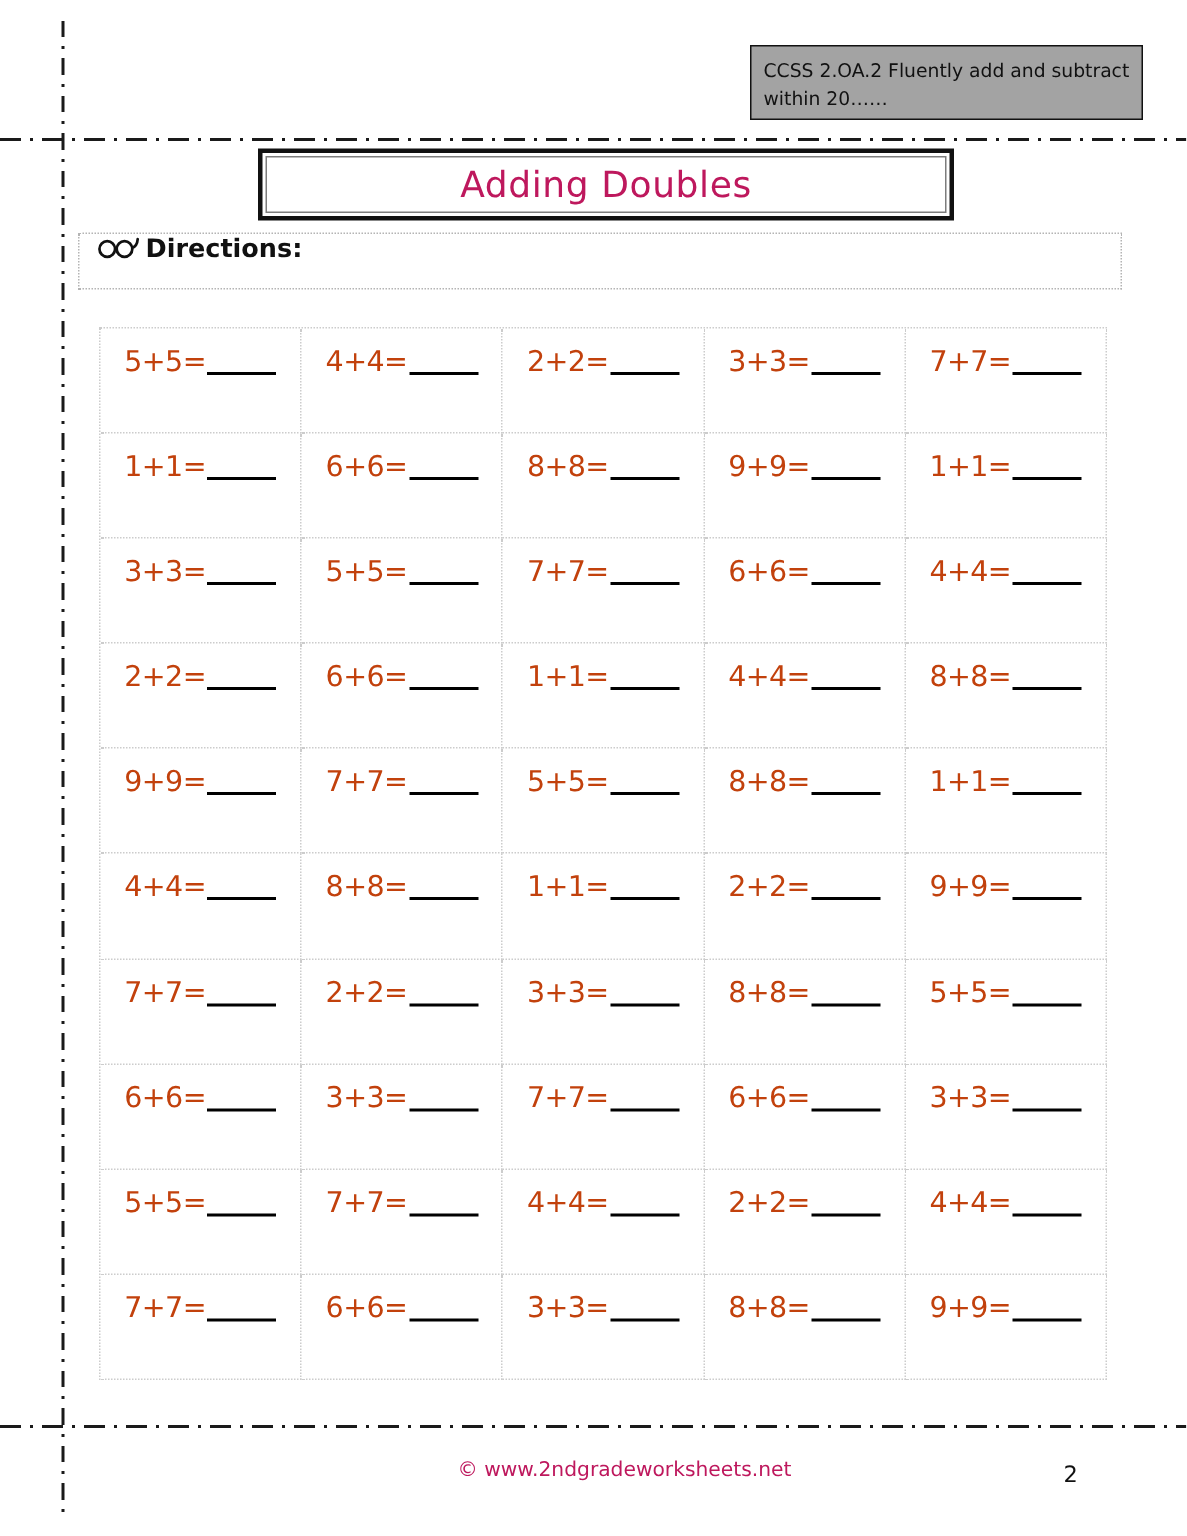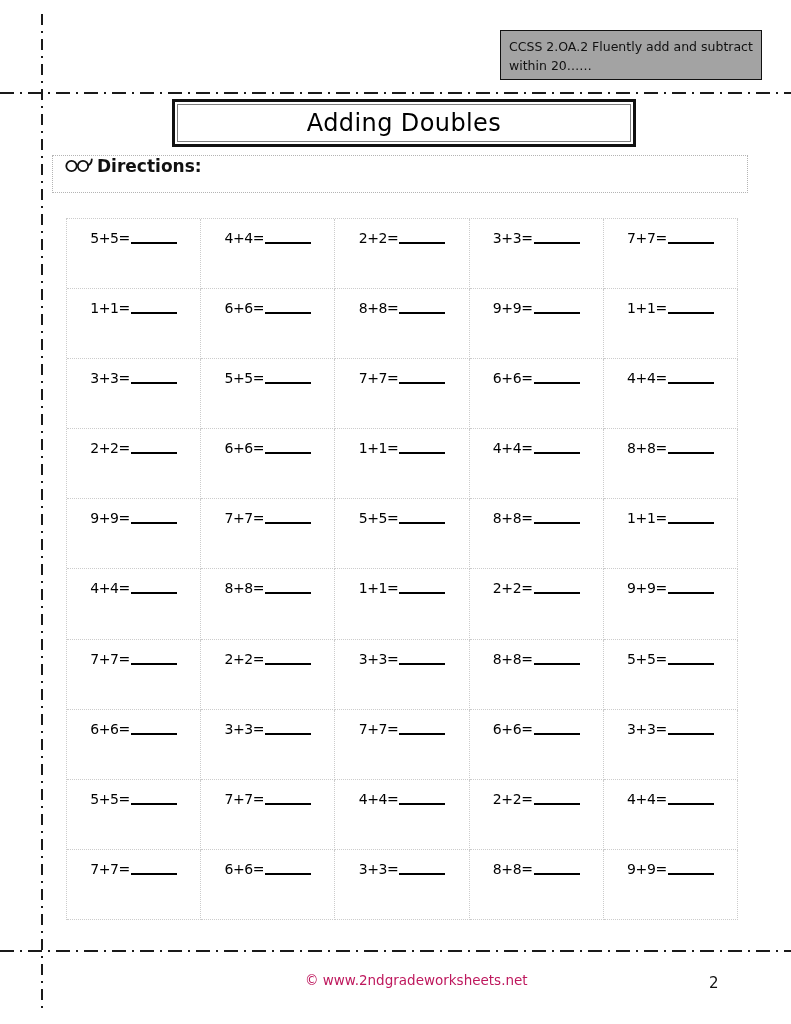"Adding Doubles" #title-text { color: #000000 -> #be185d }
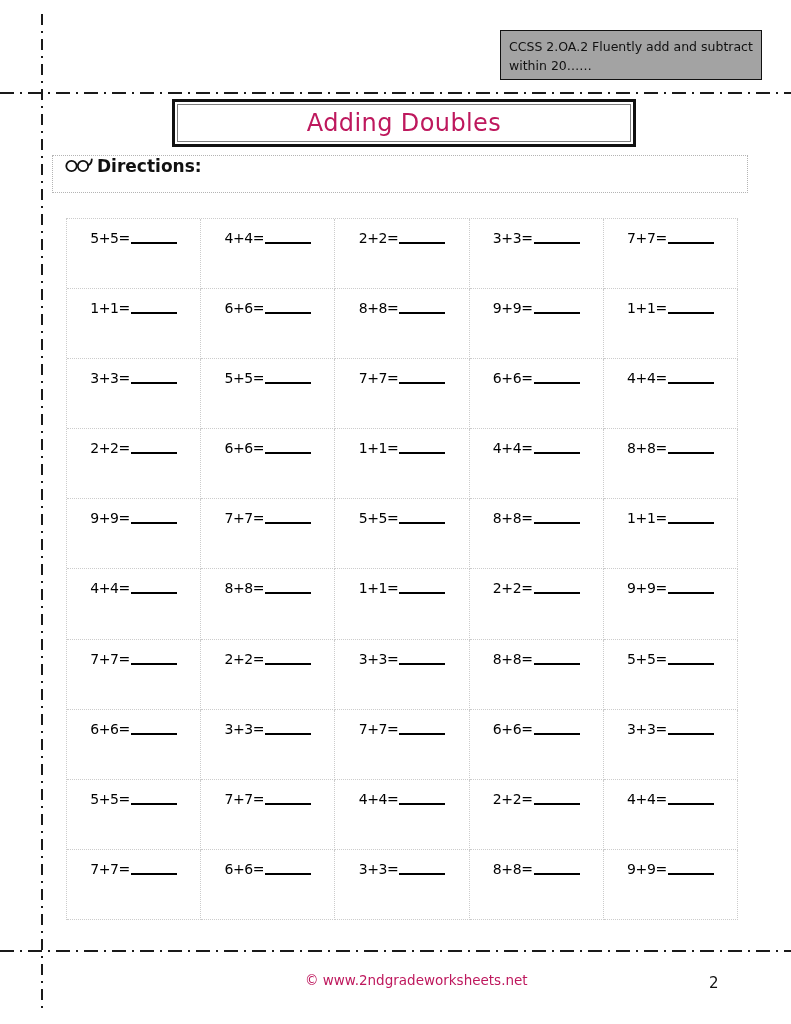"5+5=" .expr { color: #000000 -> #c2410c; font-size: 14px -> 19px }
